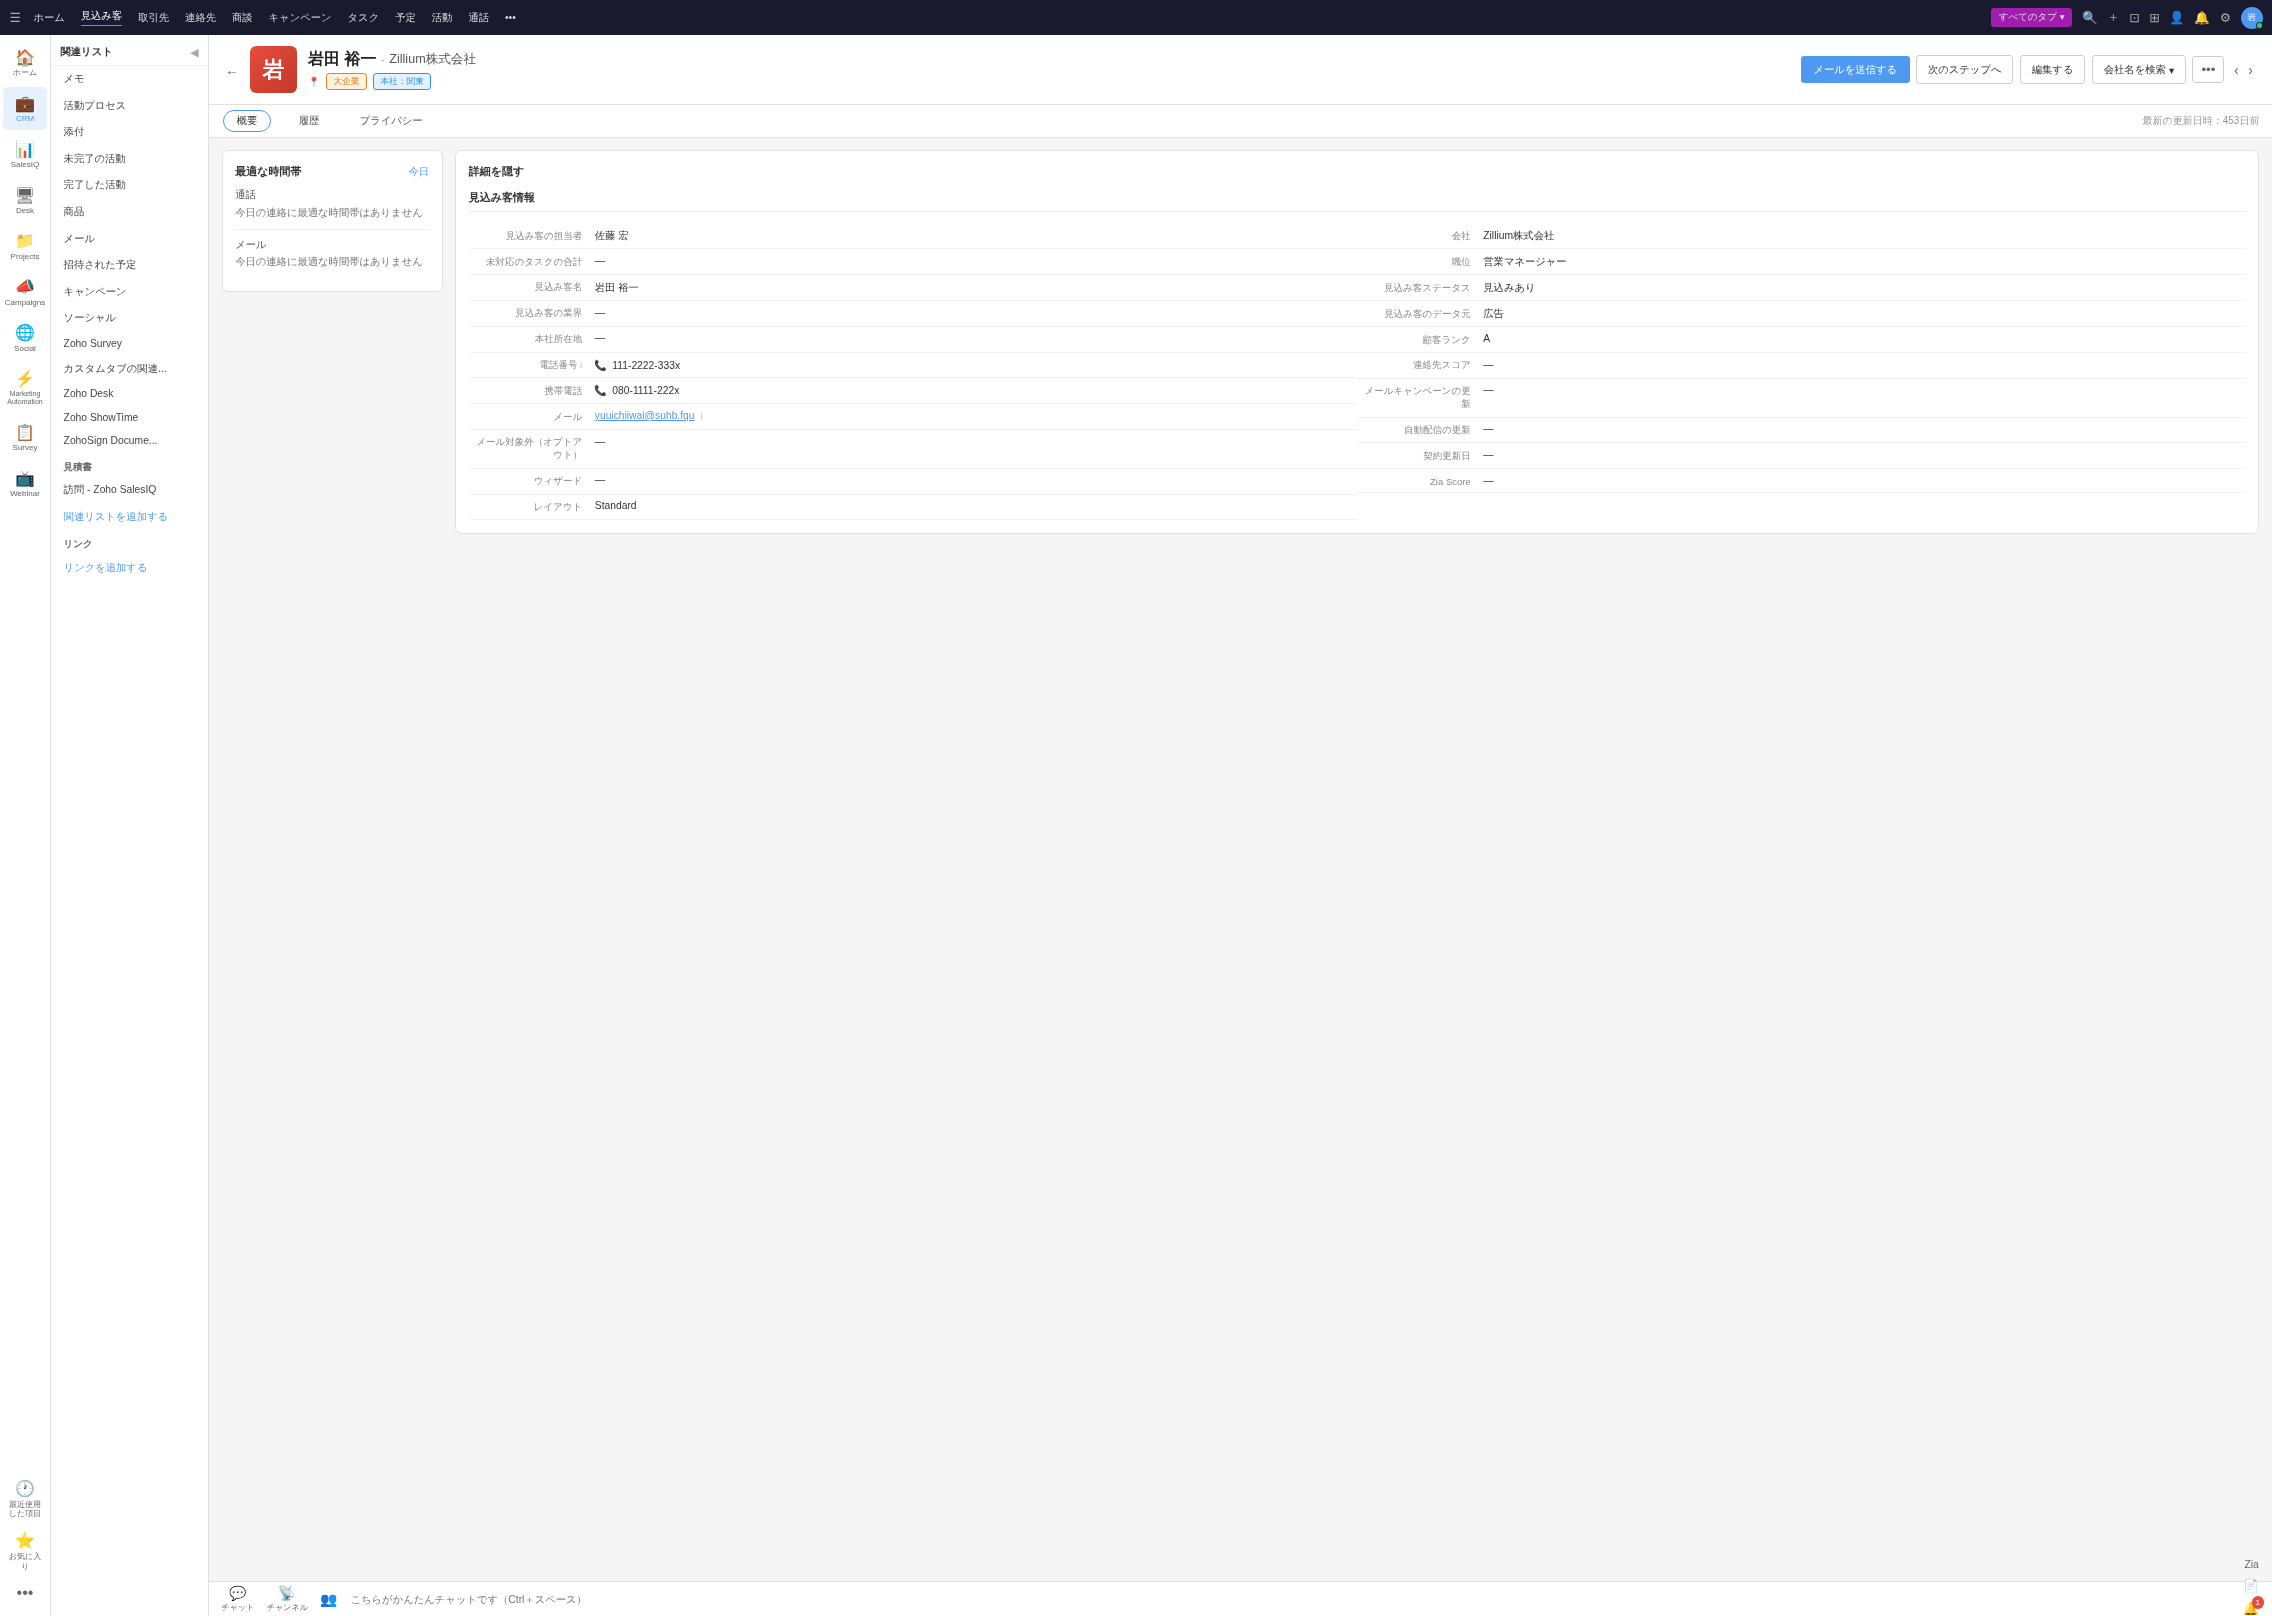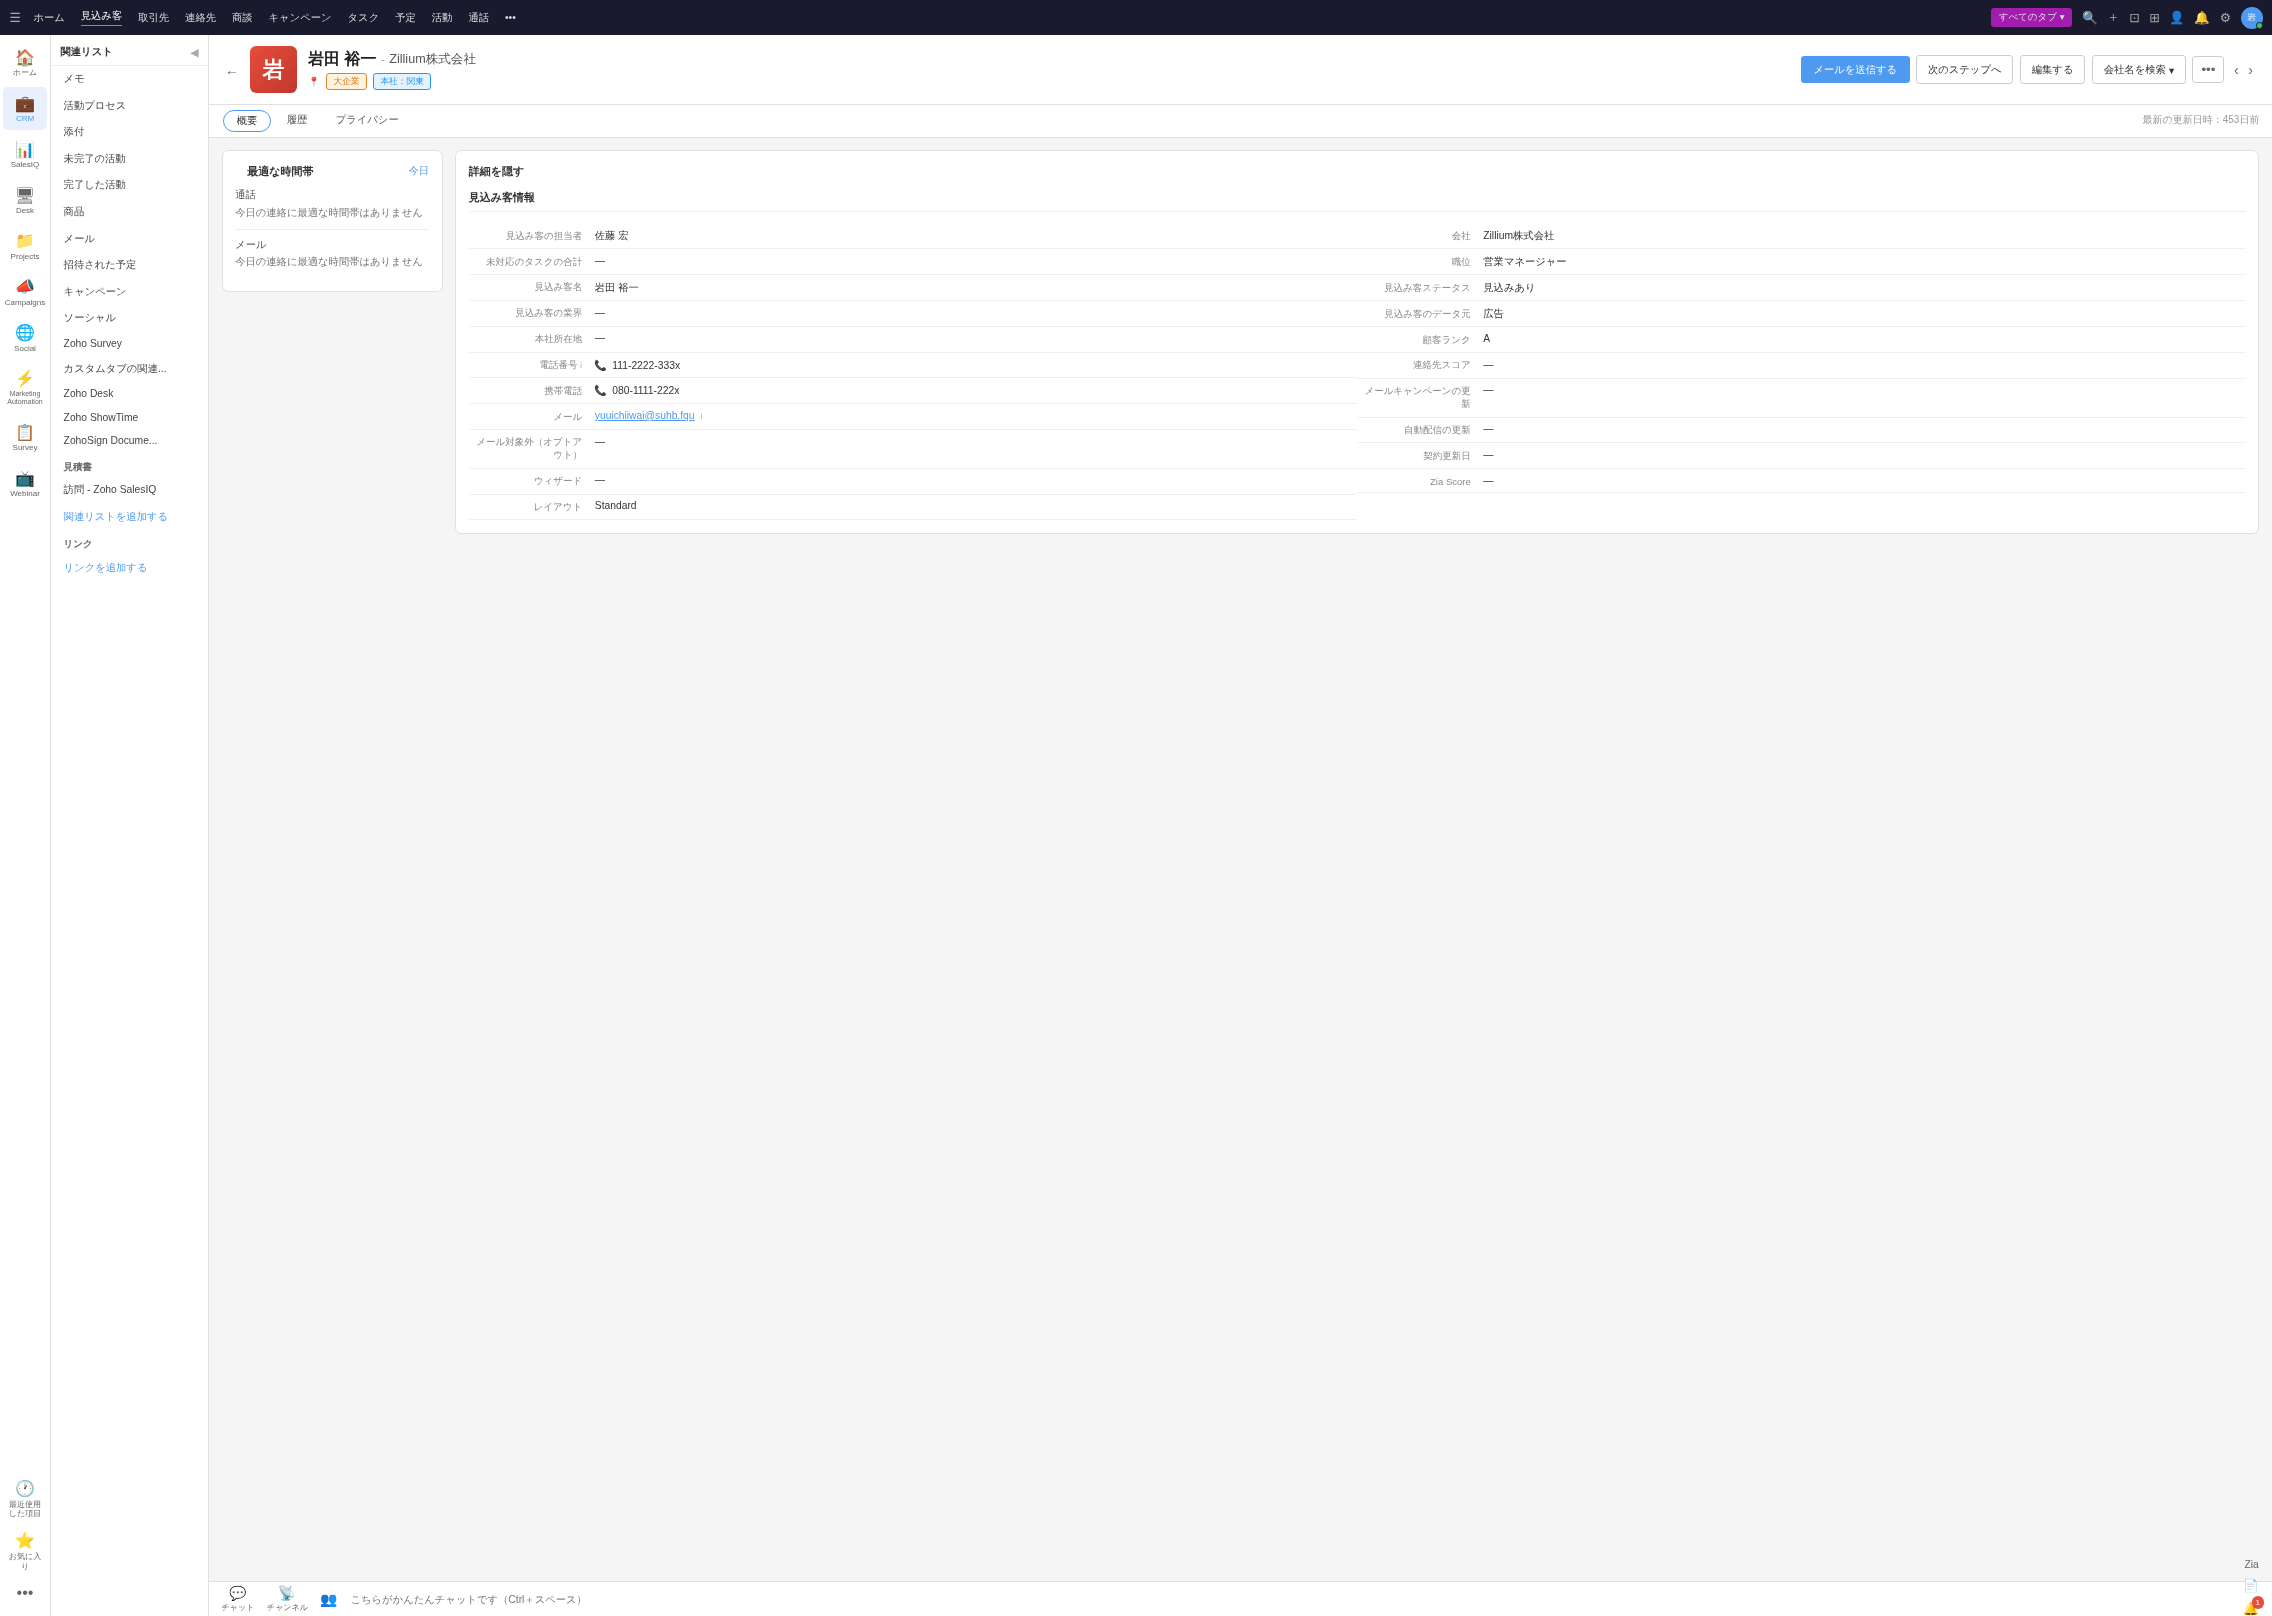"概要" .tab-section { align-items: none -> center; gap: none -> 12px }
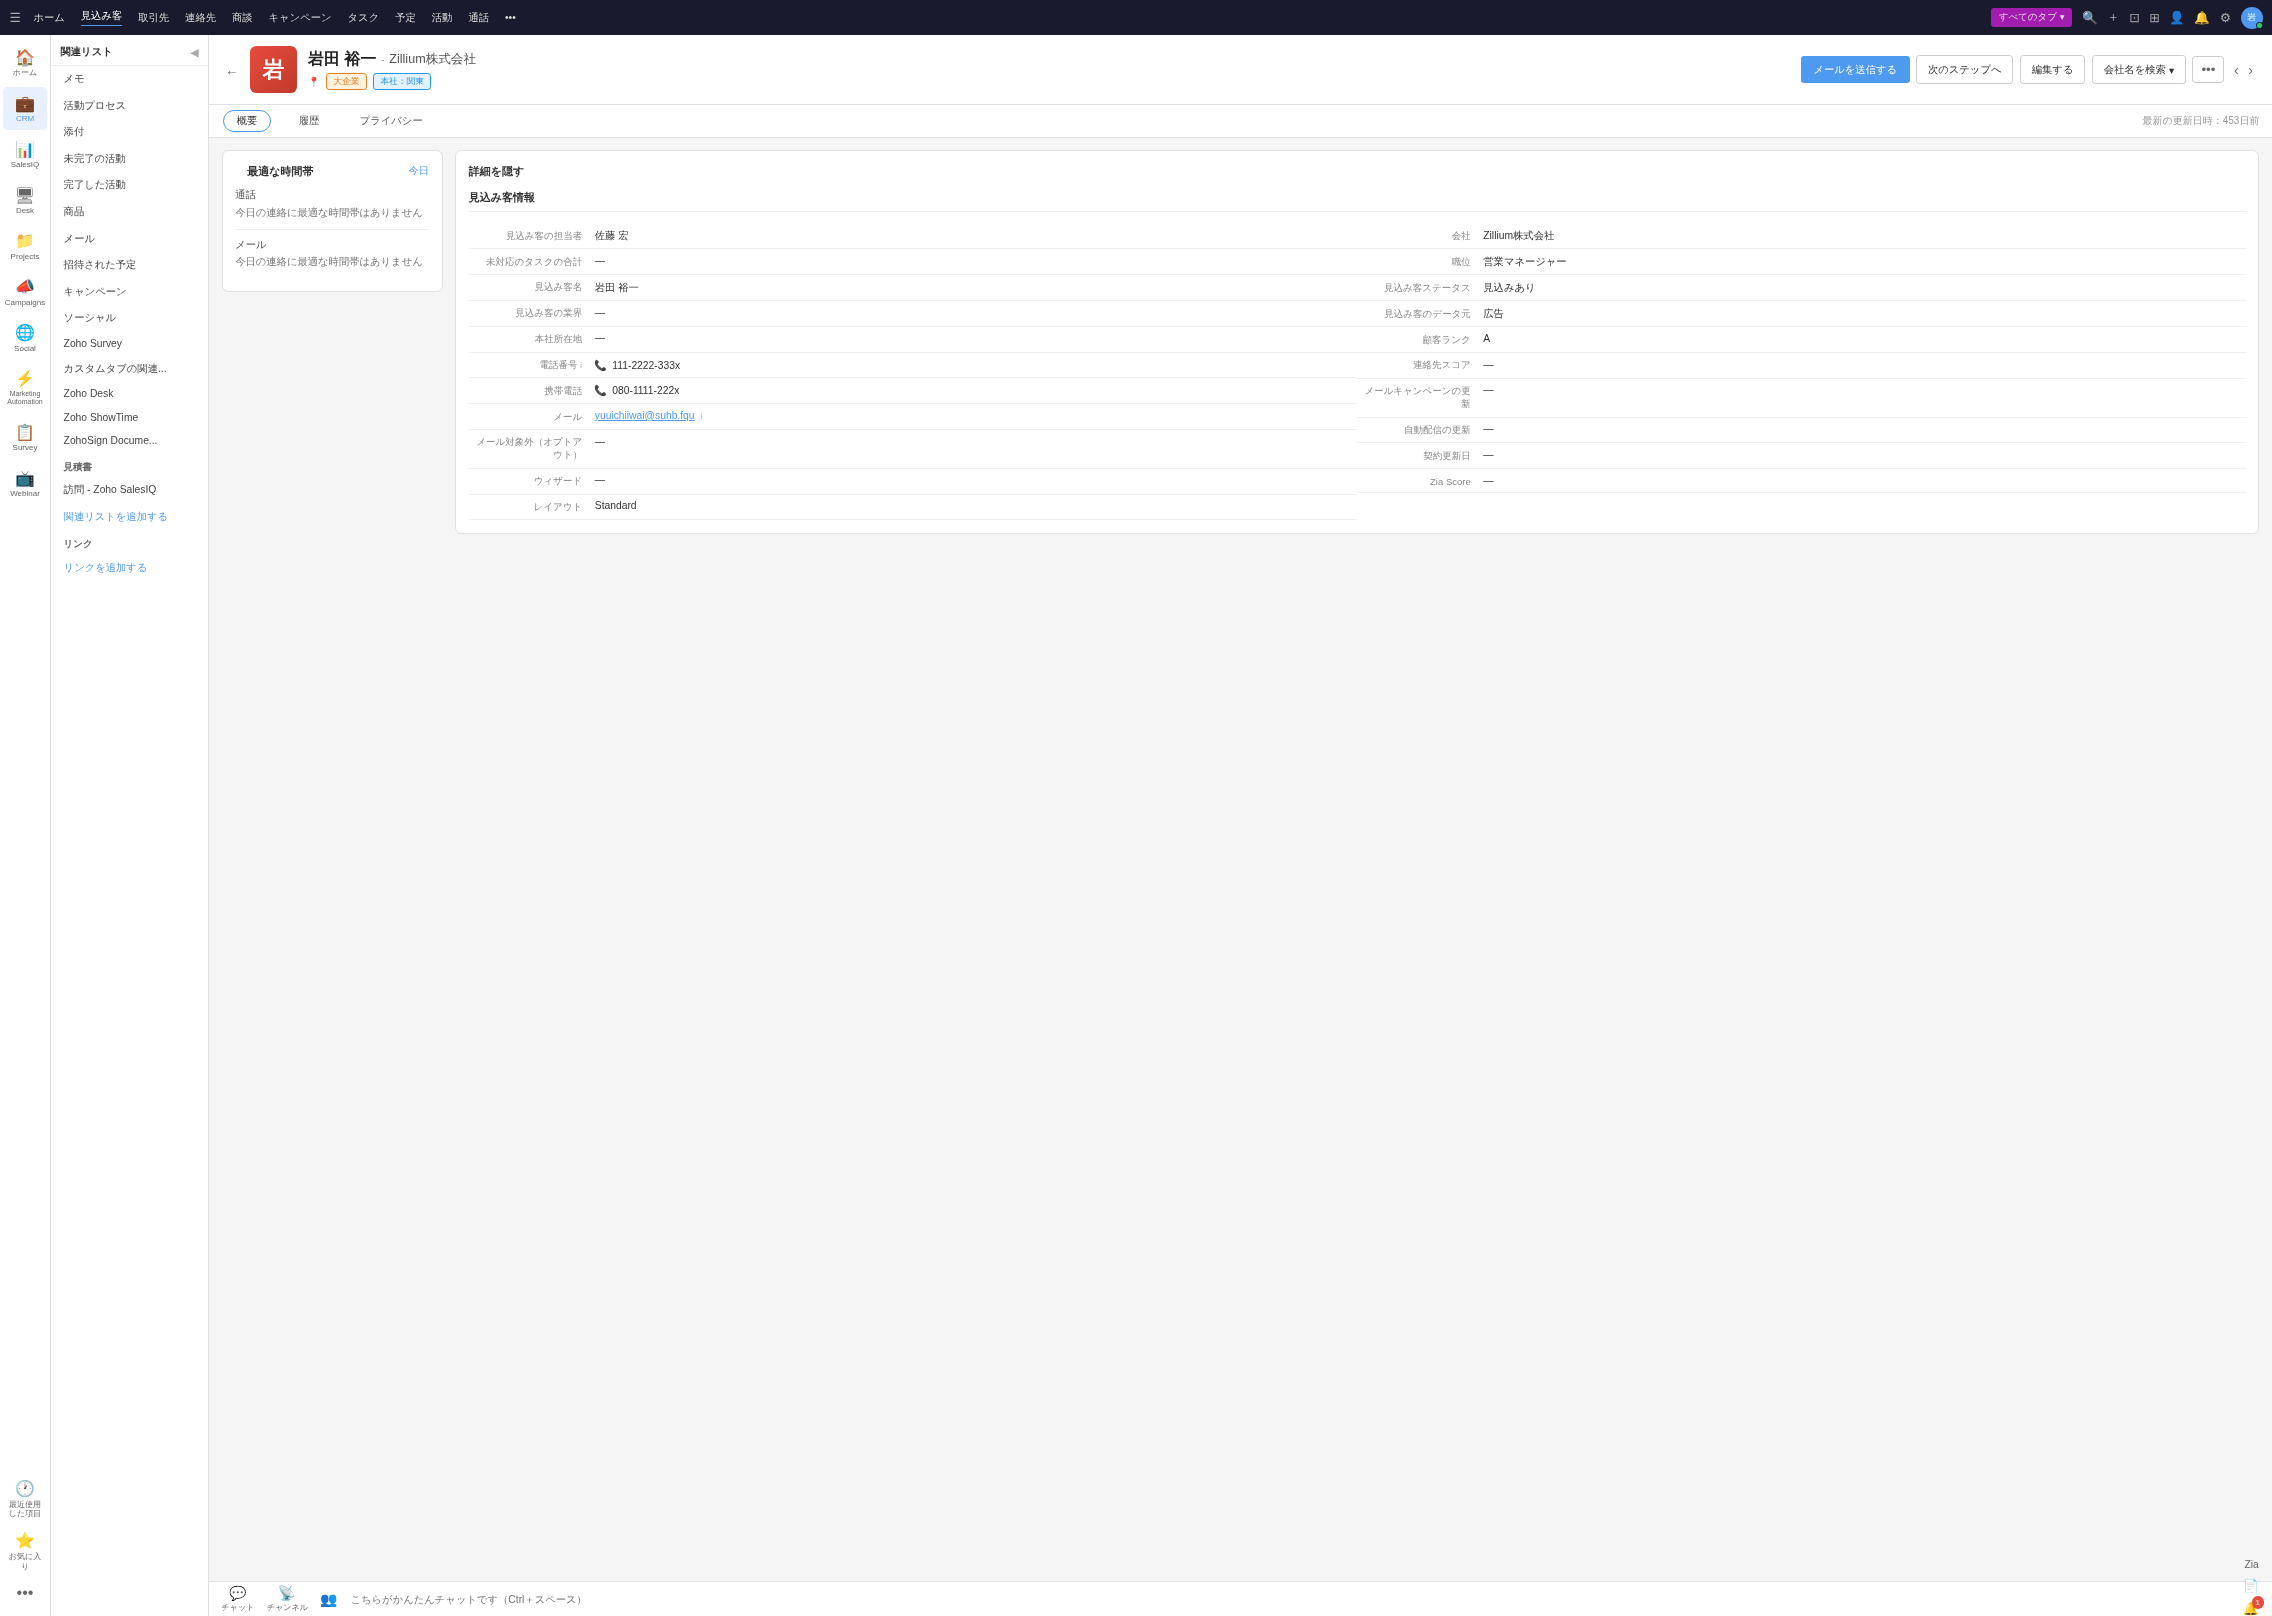"最適な時間帯" .best-time-header { align-items: flex-start -> flex-end; margin-left: 12px -> none }
